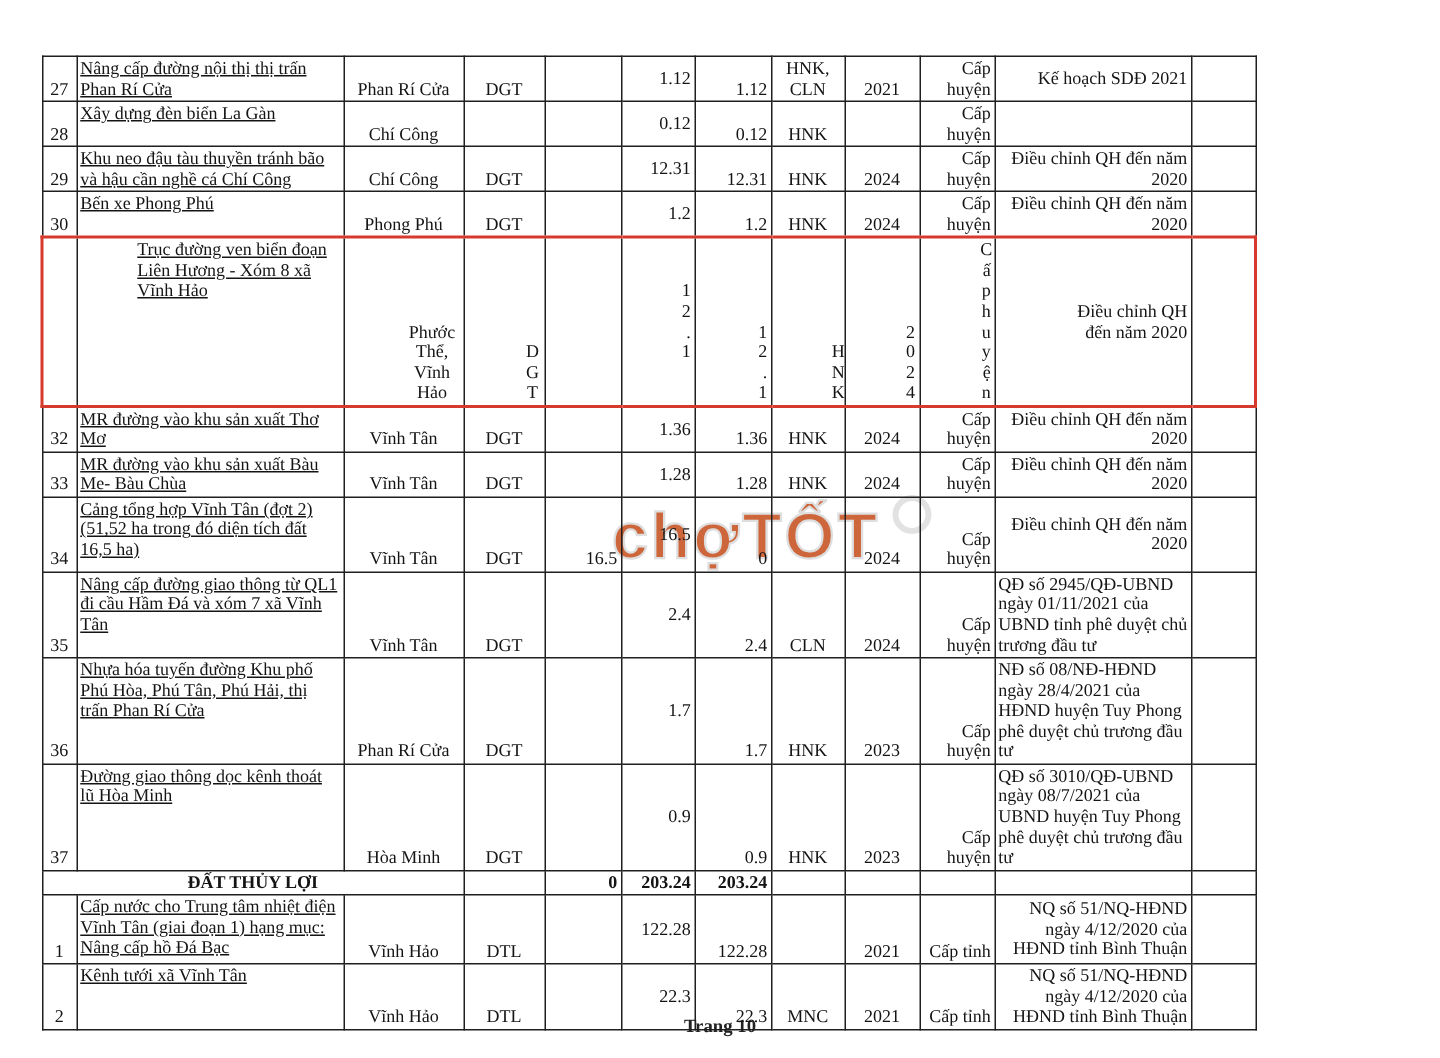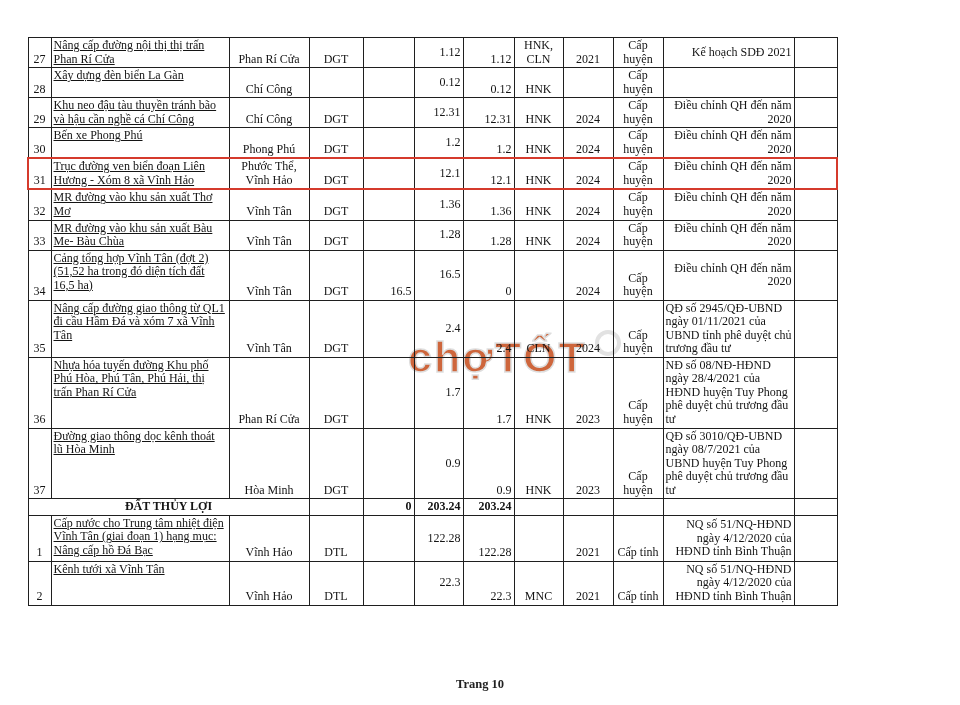"Cấp huyện" td.c-level { text-align: center -> right }
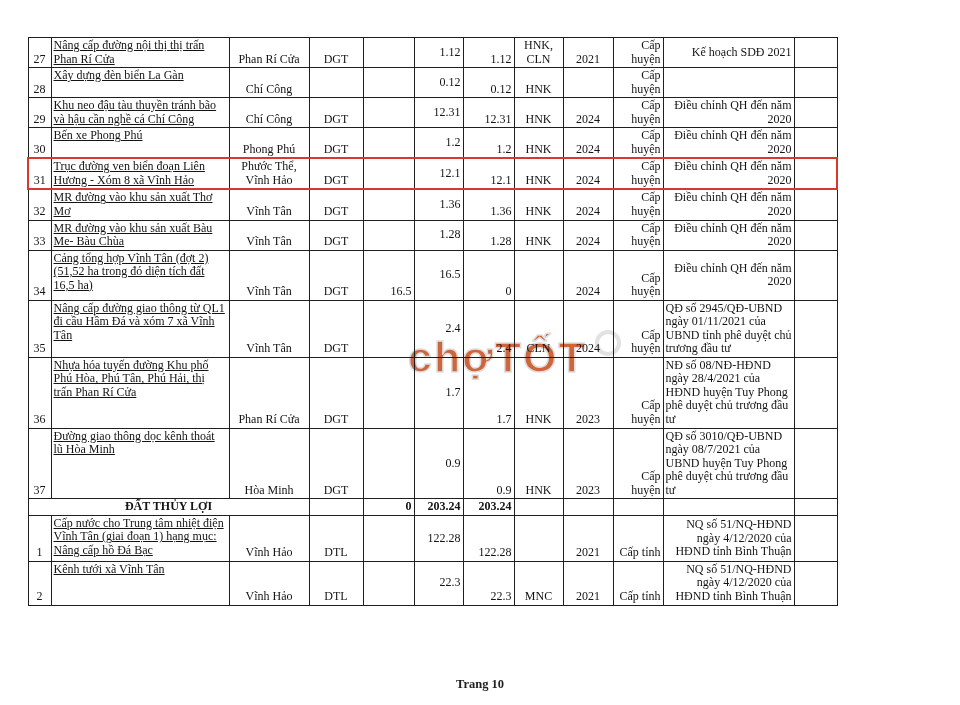"Trục đường ven biển đoạn" tr.hl td { padding-left: none -> 40px }
